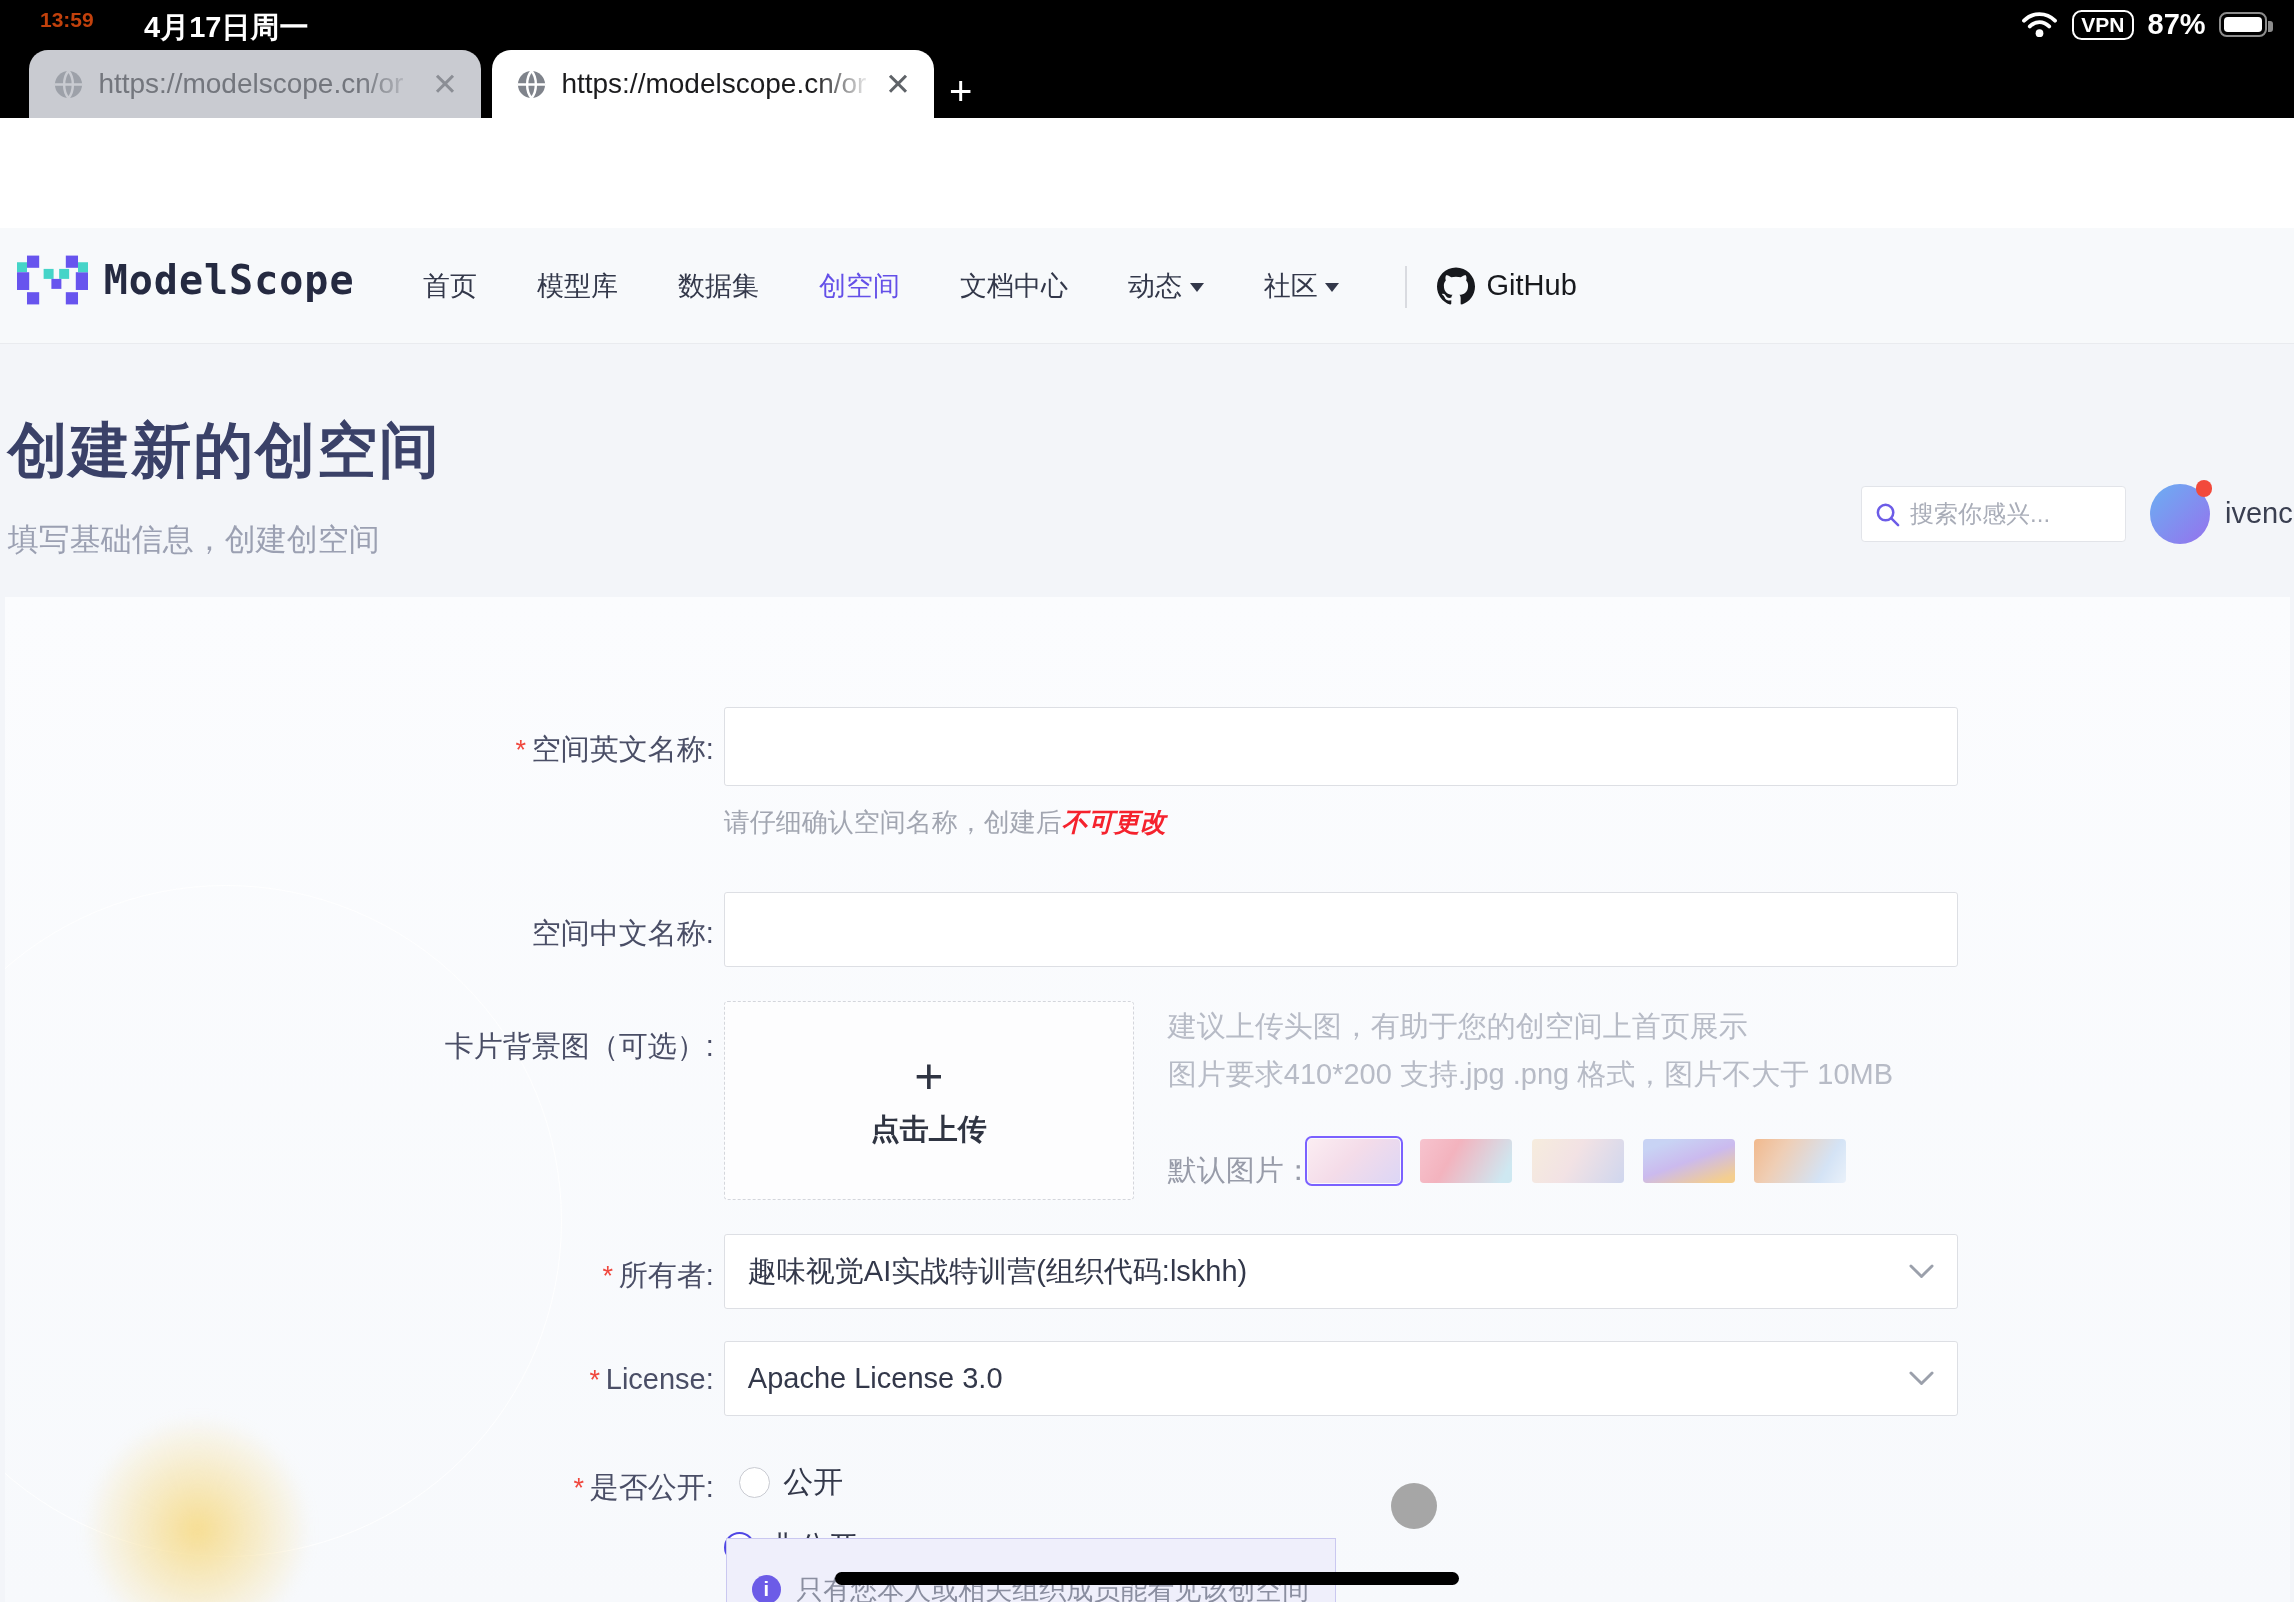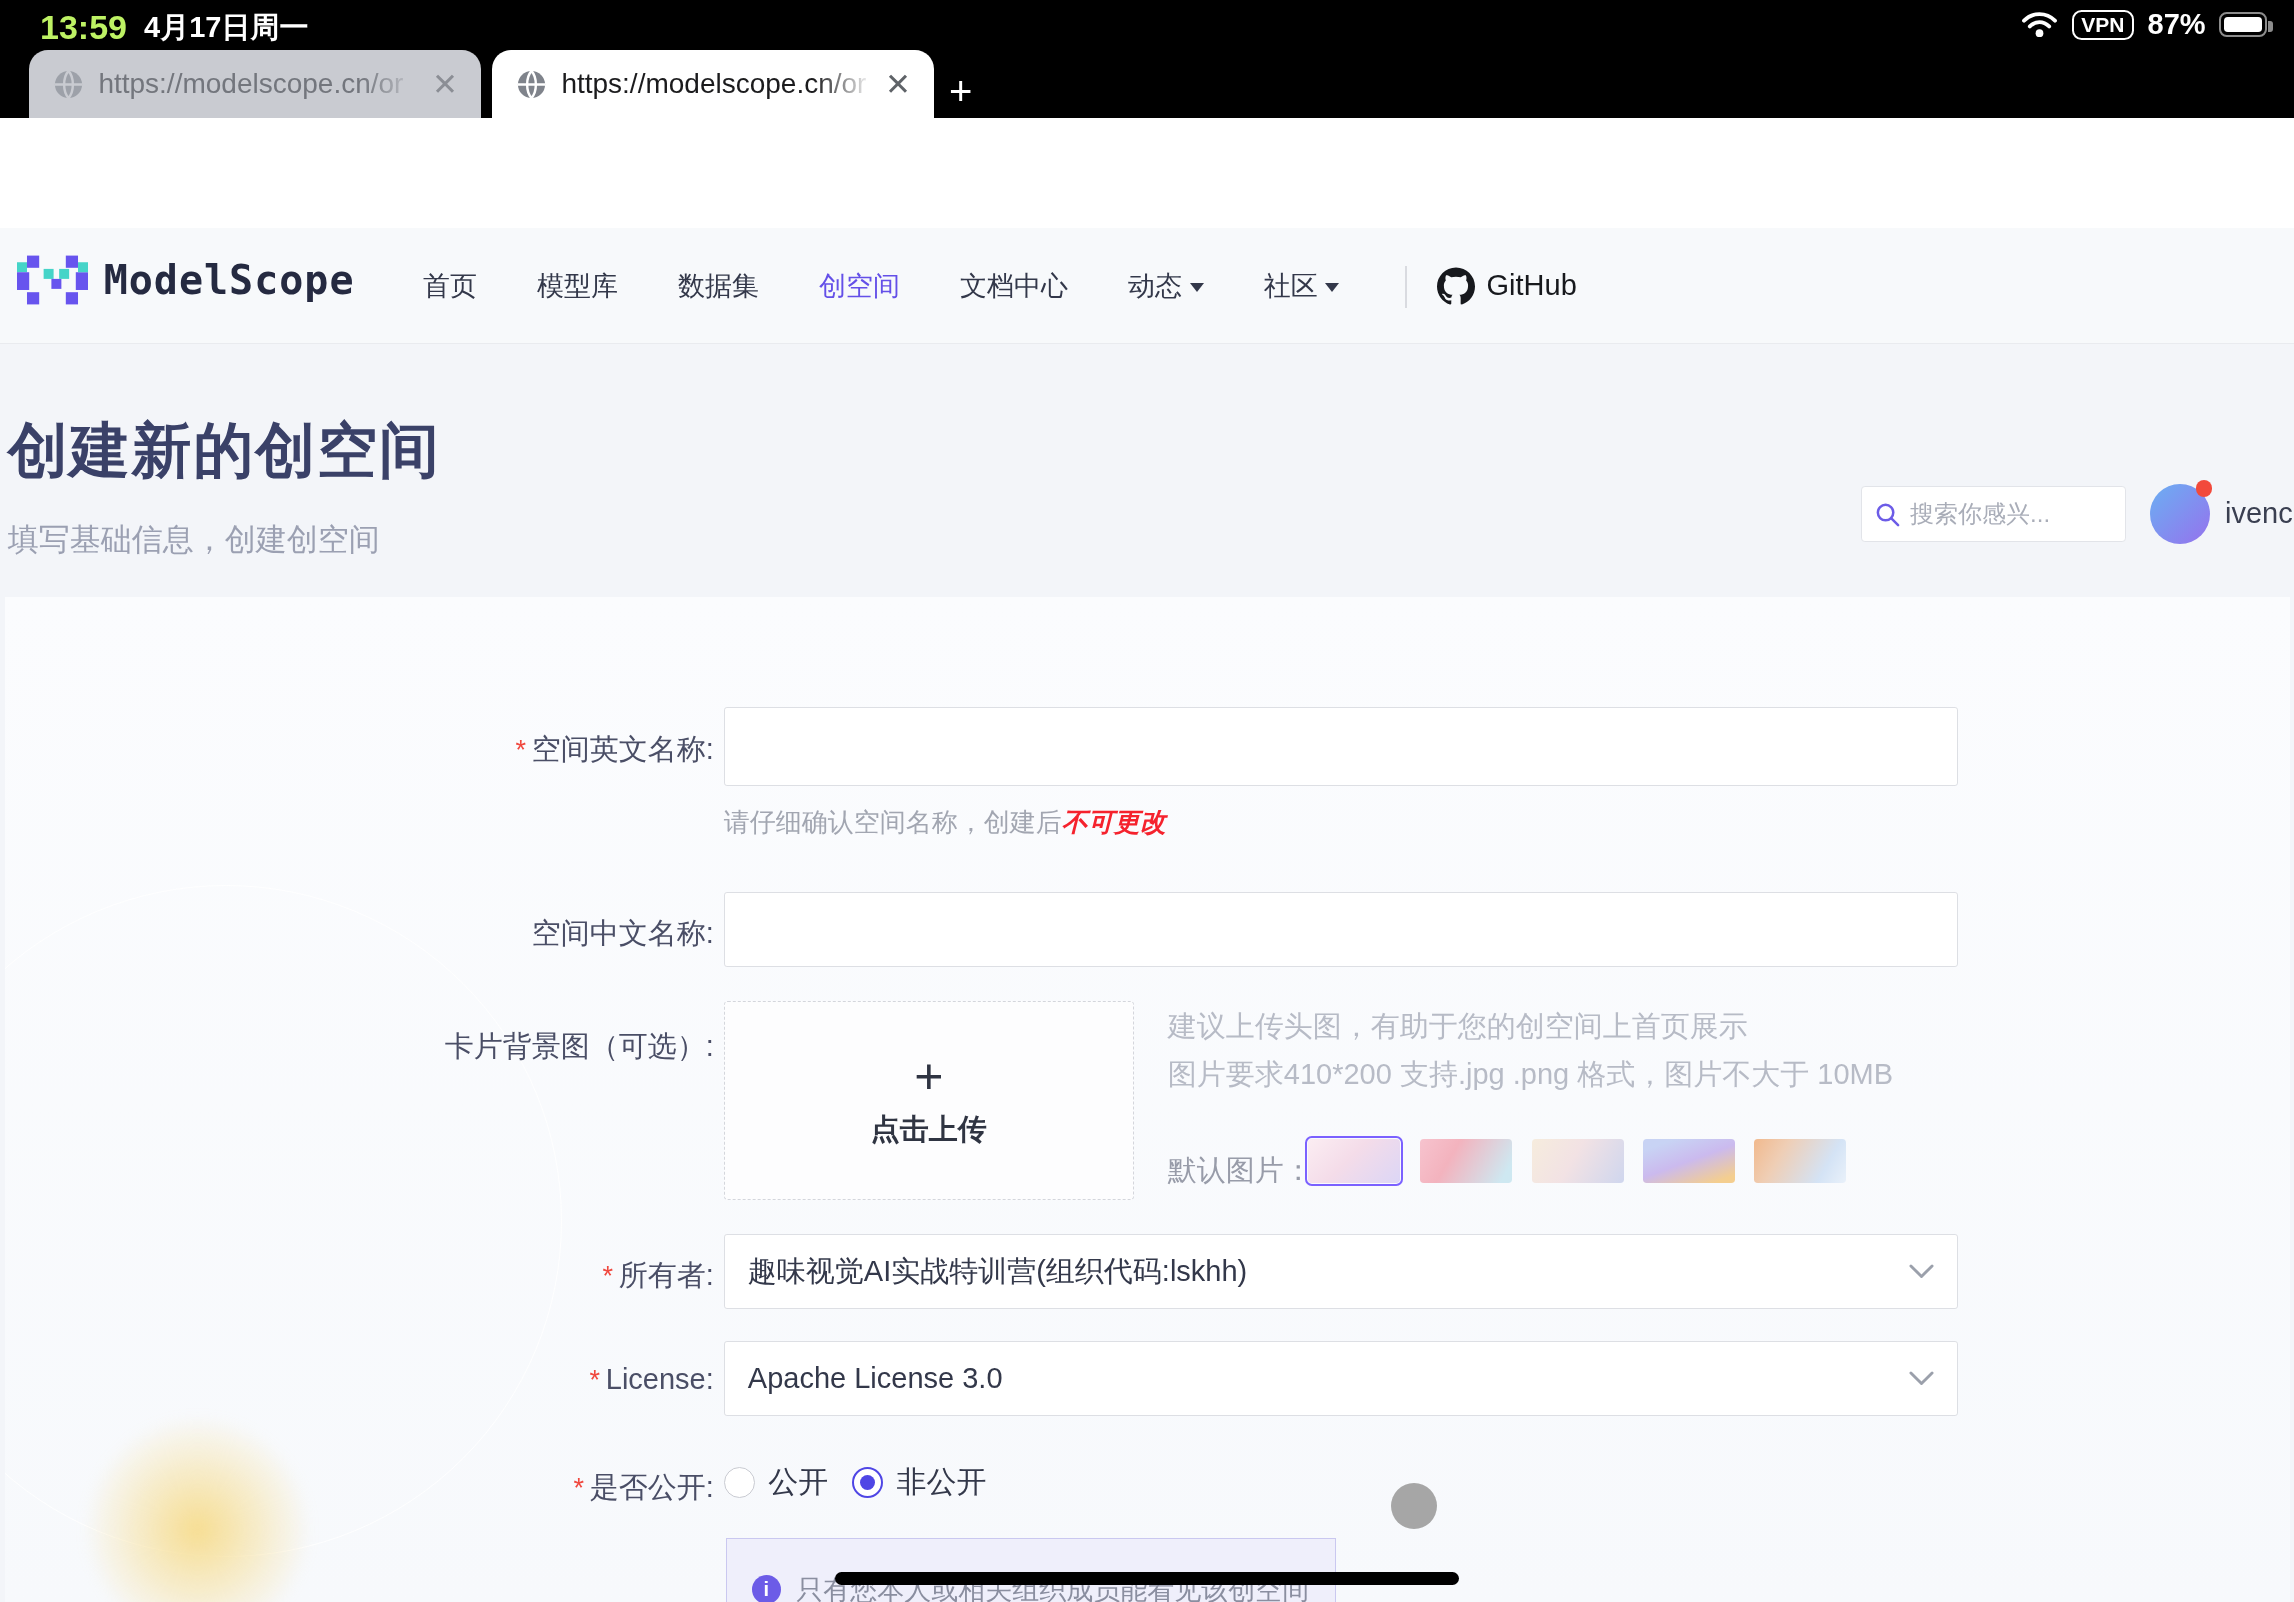"13:59" .st-time { color: #bef264 -> #c2410c; font-size: 34px -> 21px }
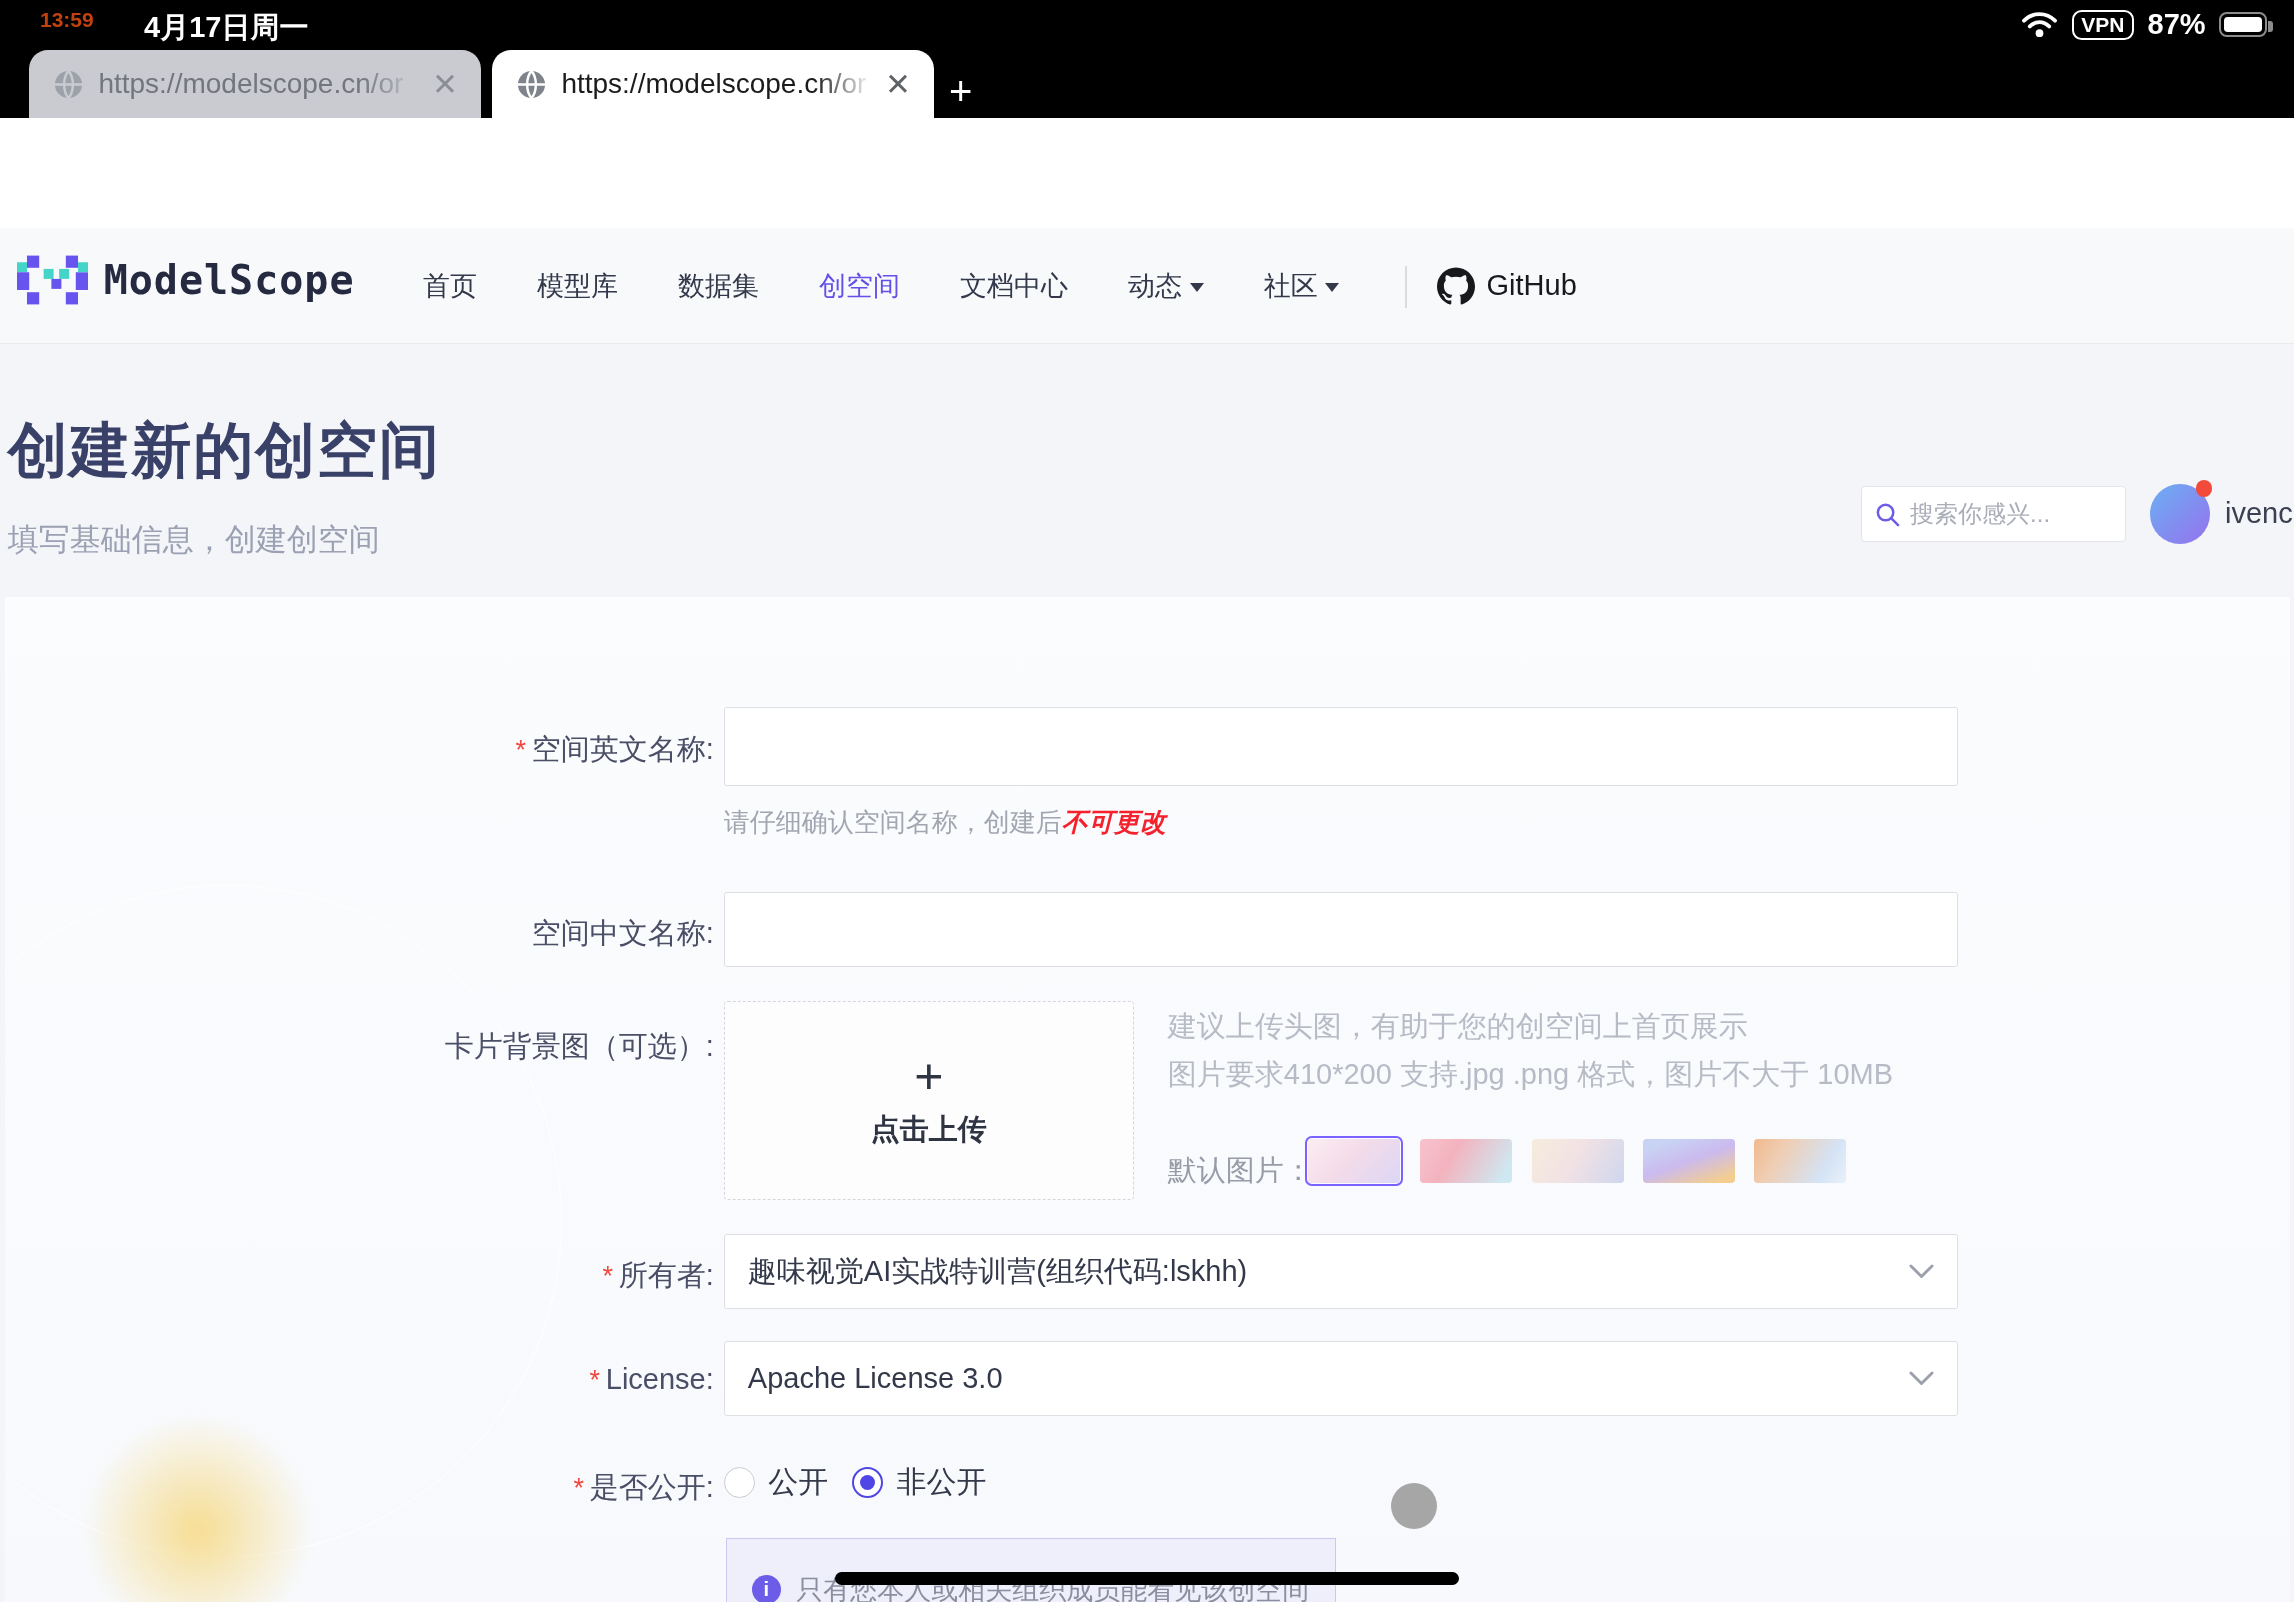"公开" .radio-row { flex-direction: none -> column }
